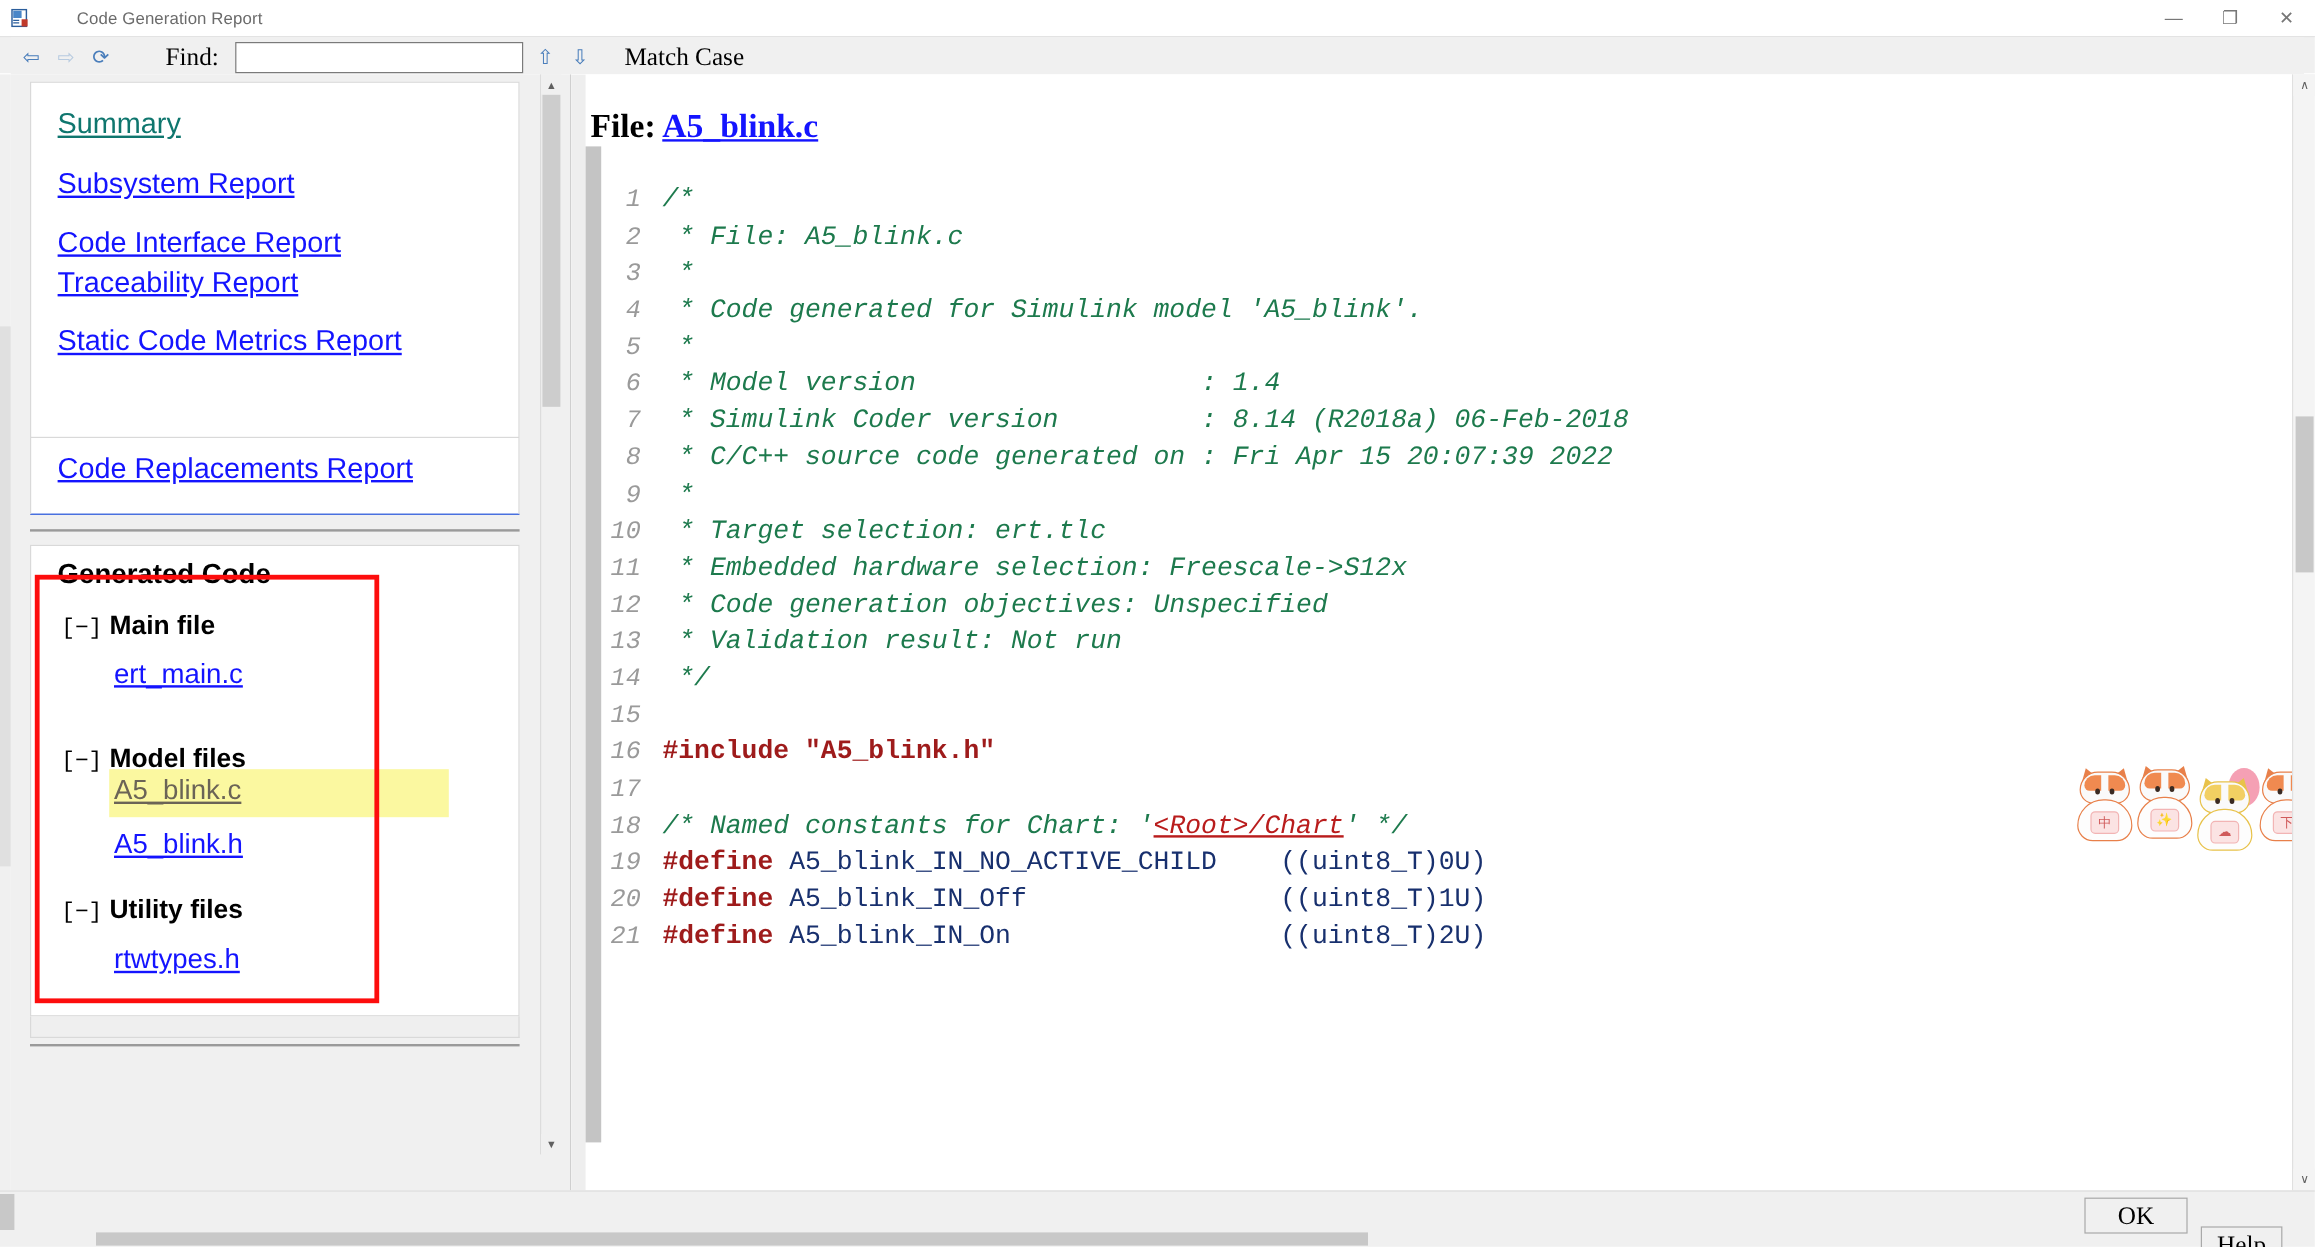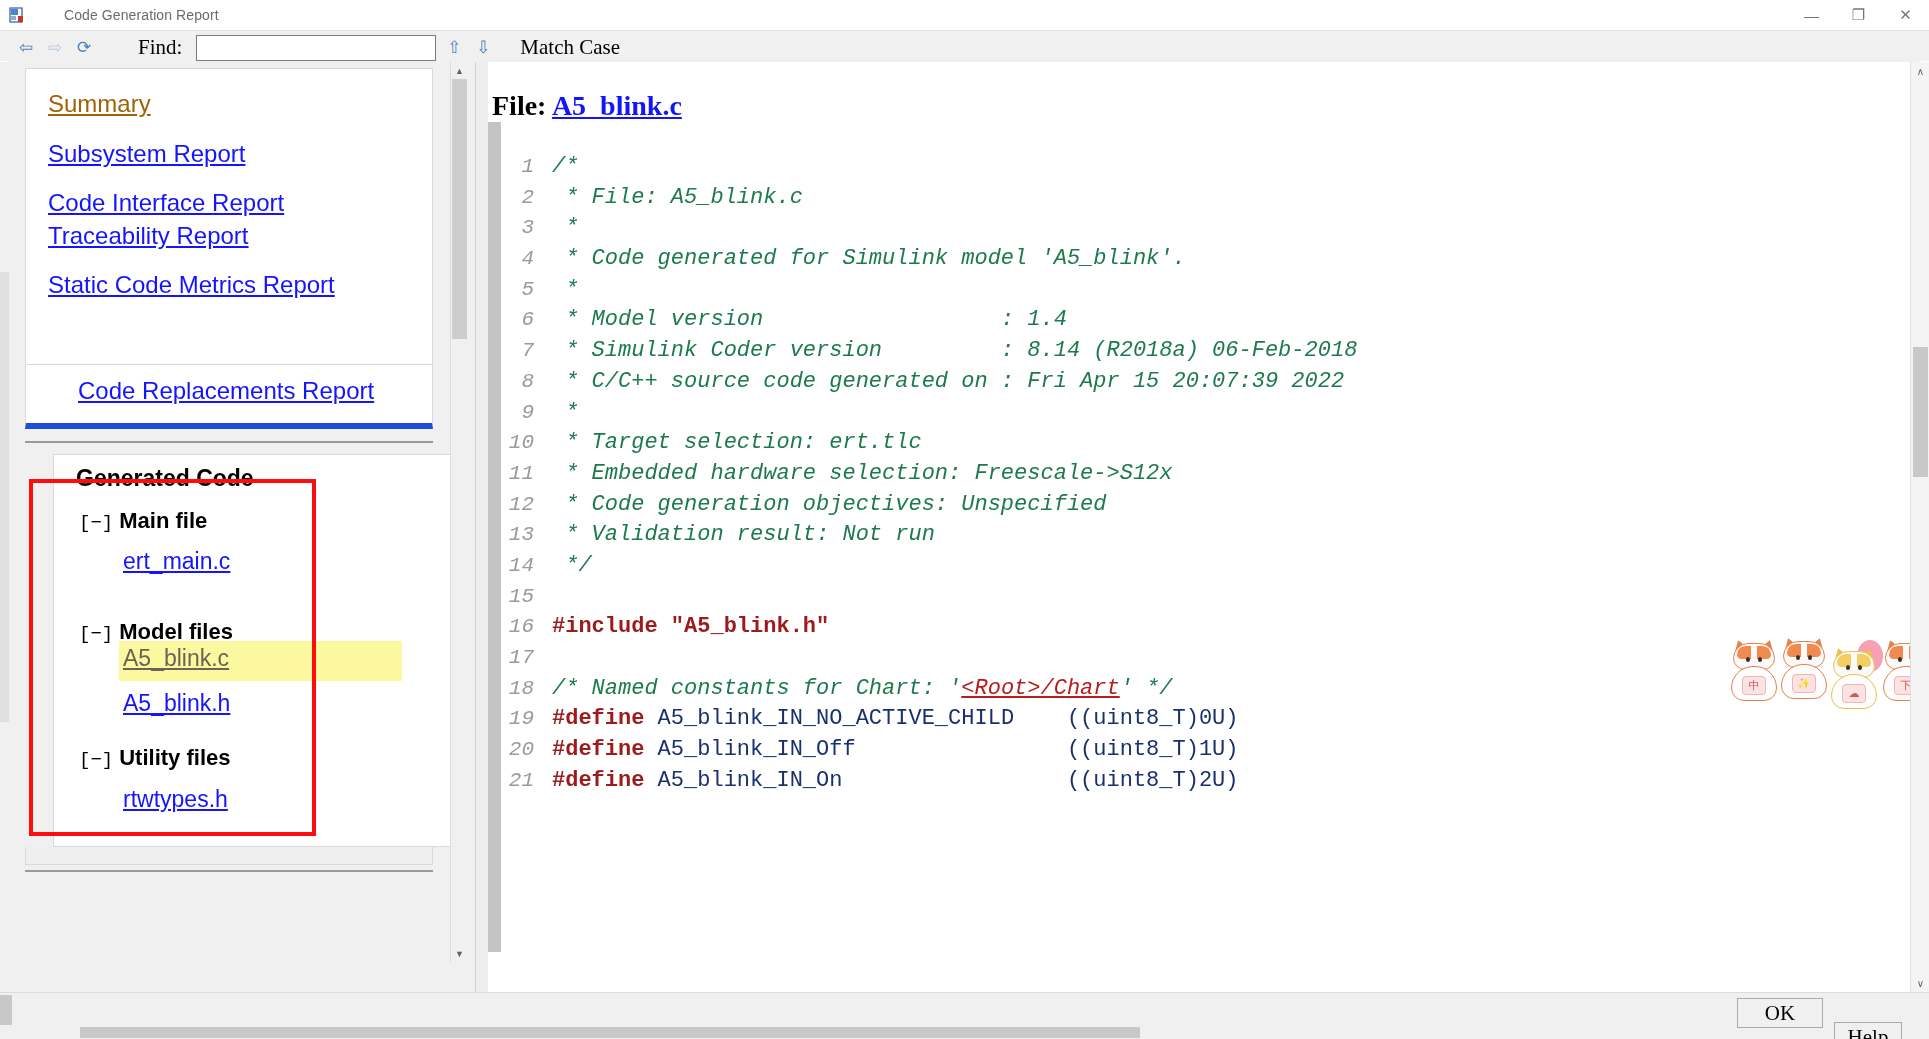"Summary" #rl0 { color: #a16207 -> #0f766e }
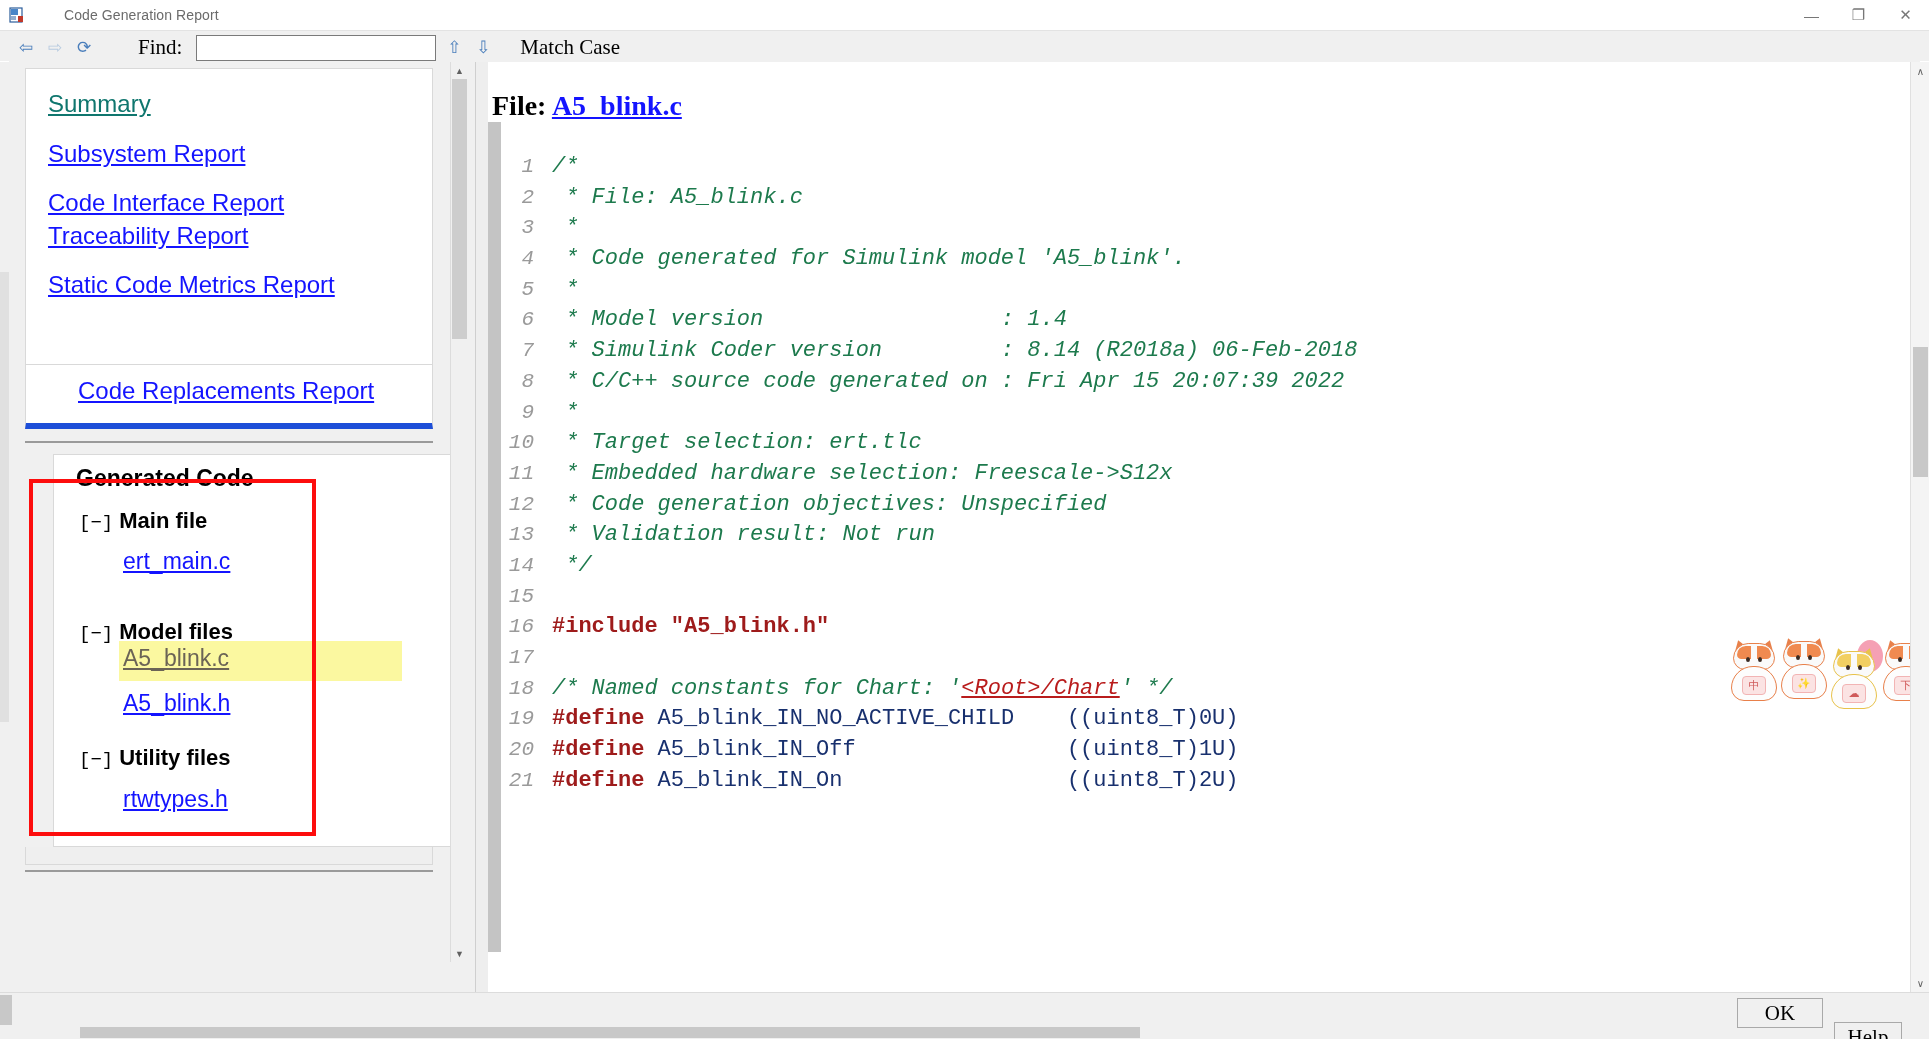"Code Replacements Report" #panel-crr { border-bottom: 6px solid #1d4ed8 -> 1px solid #1d4ed8; padding-left: 30px -> none }
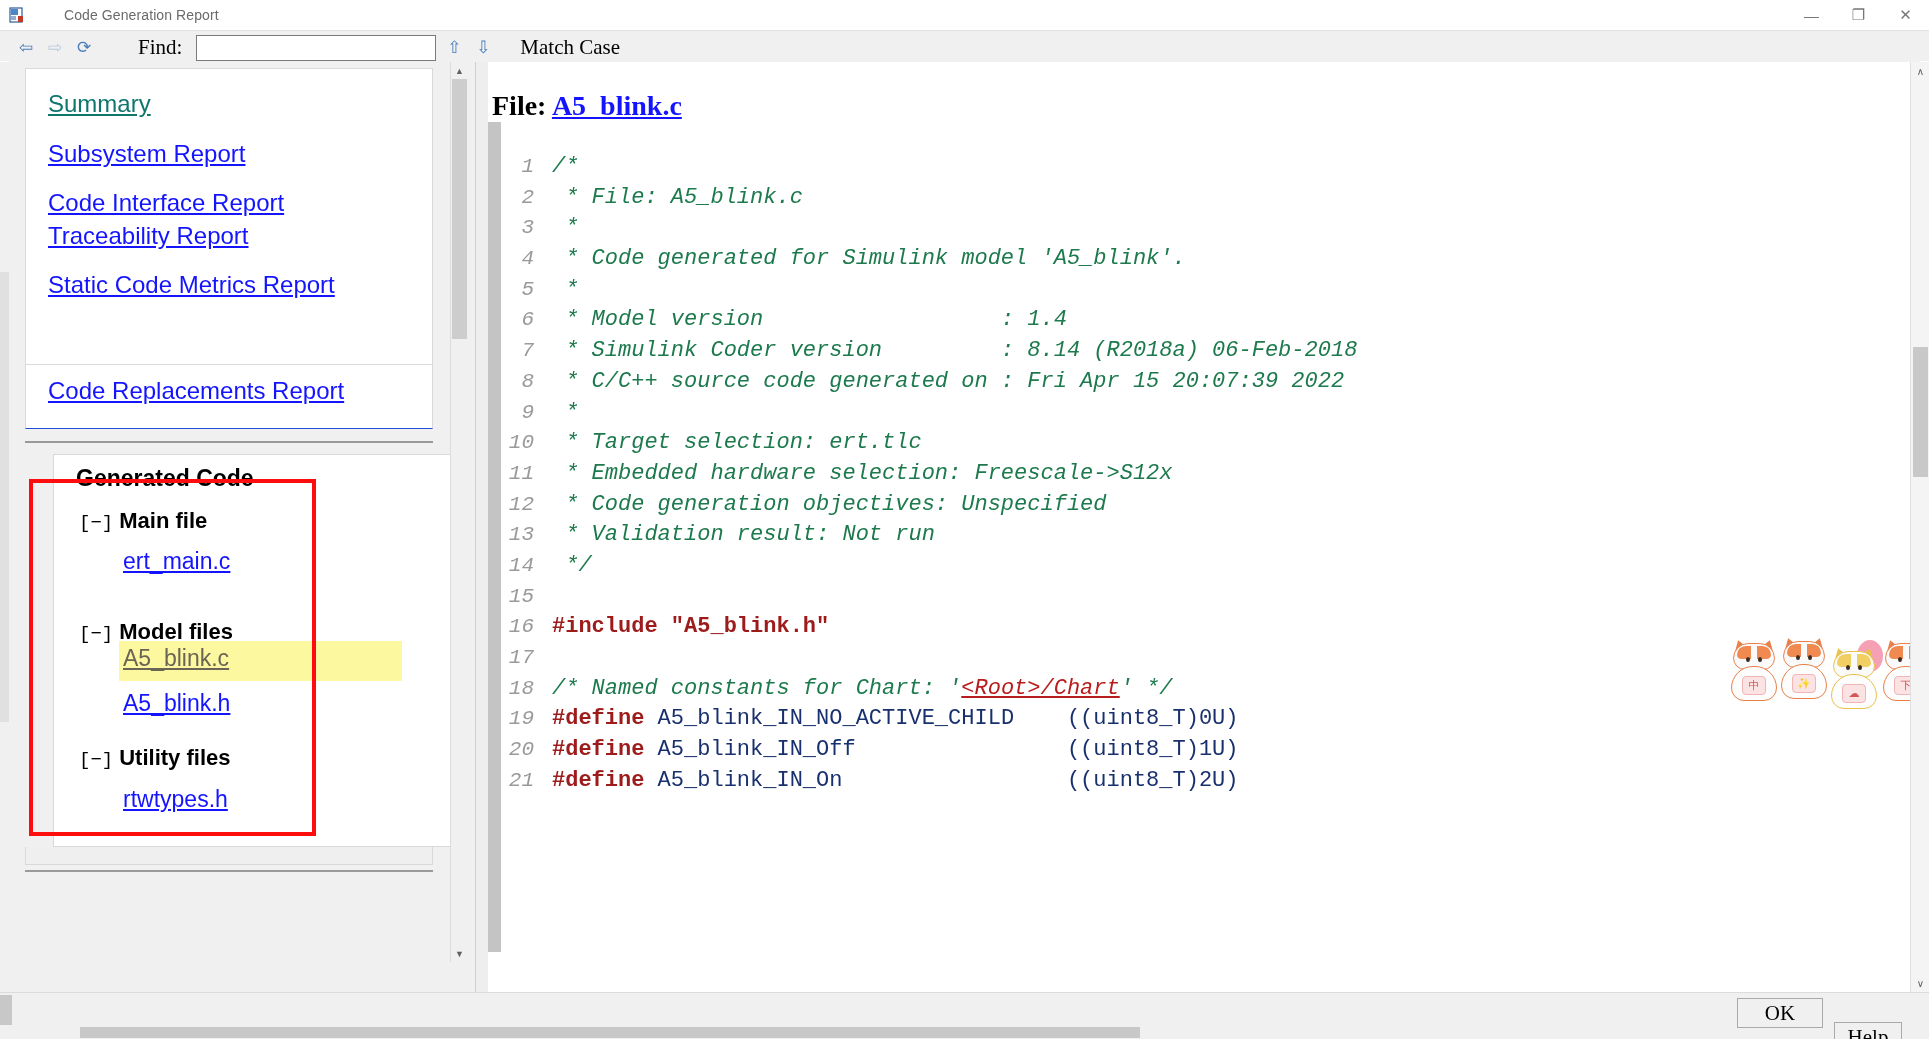"Generated Code" #panel-gen { margin-left: 28px -> none }
